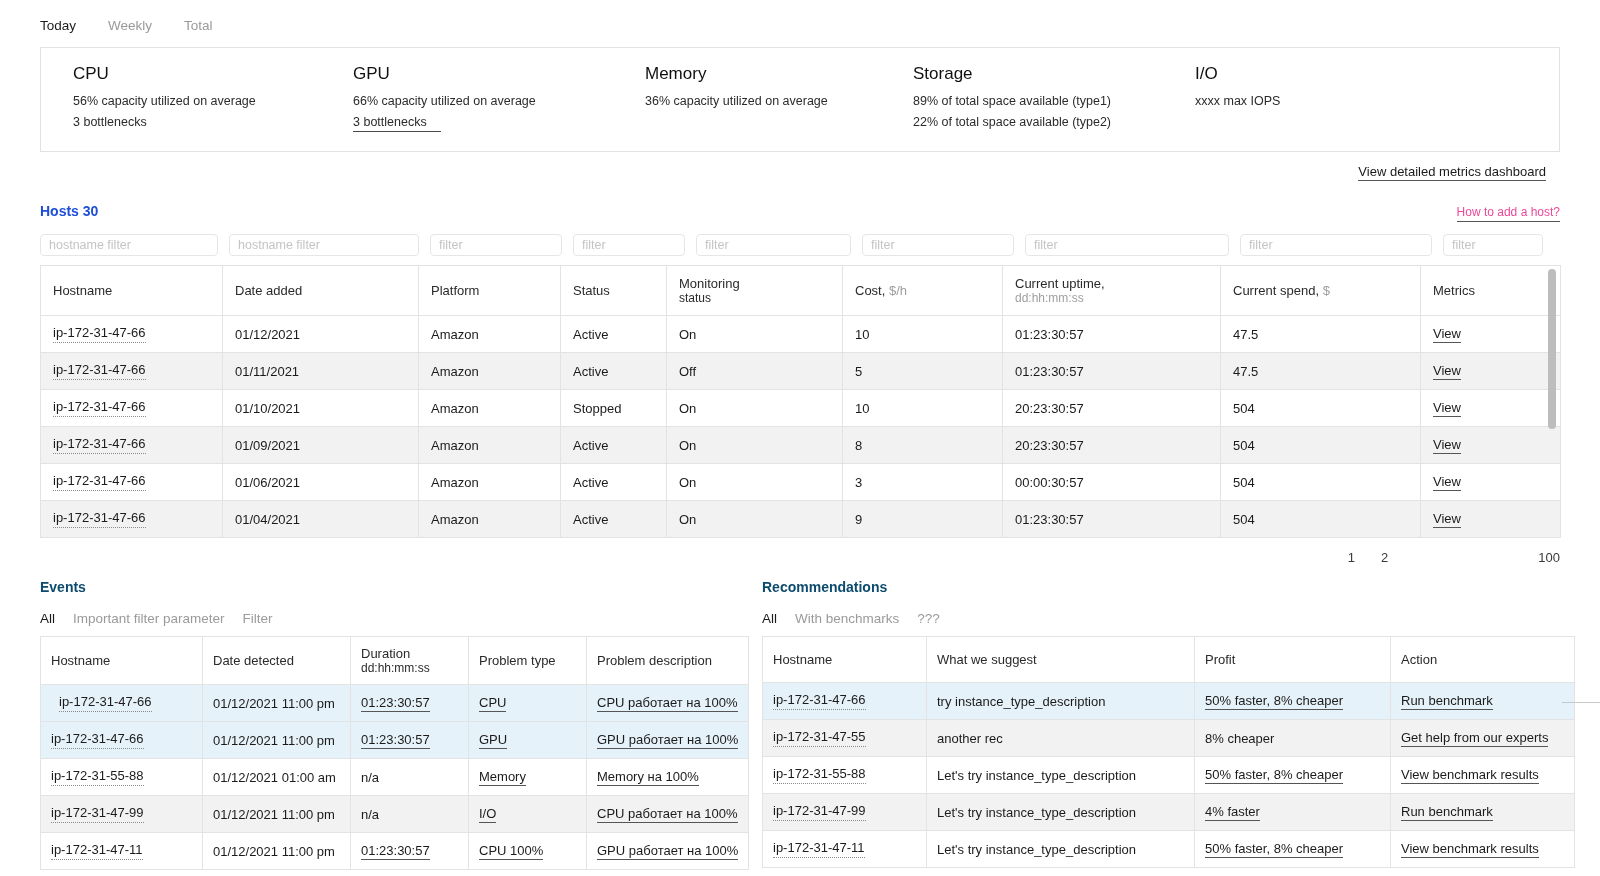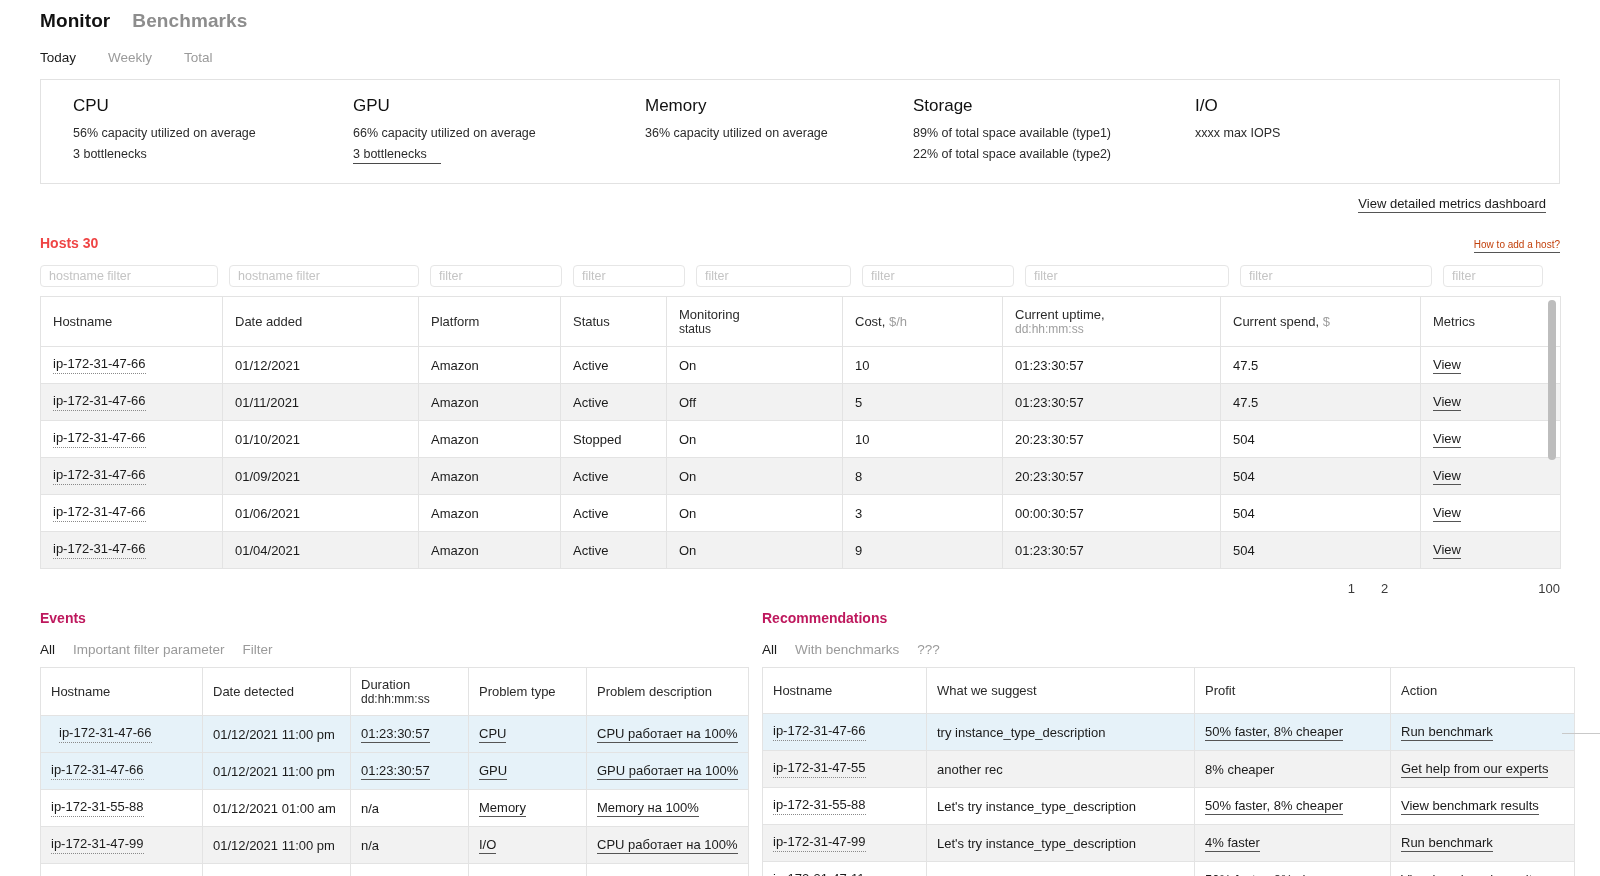"Monitor" div.topnav { html: <div> <span>Monitor</span> <span>Benchmarks</span> </div> -> none }
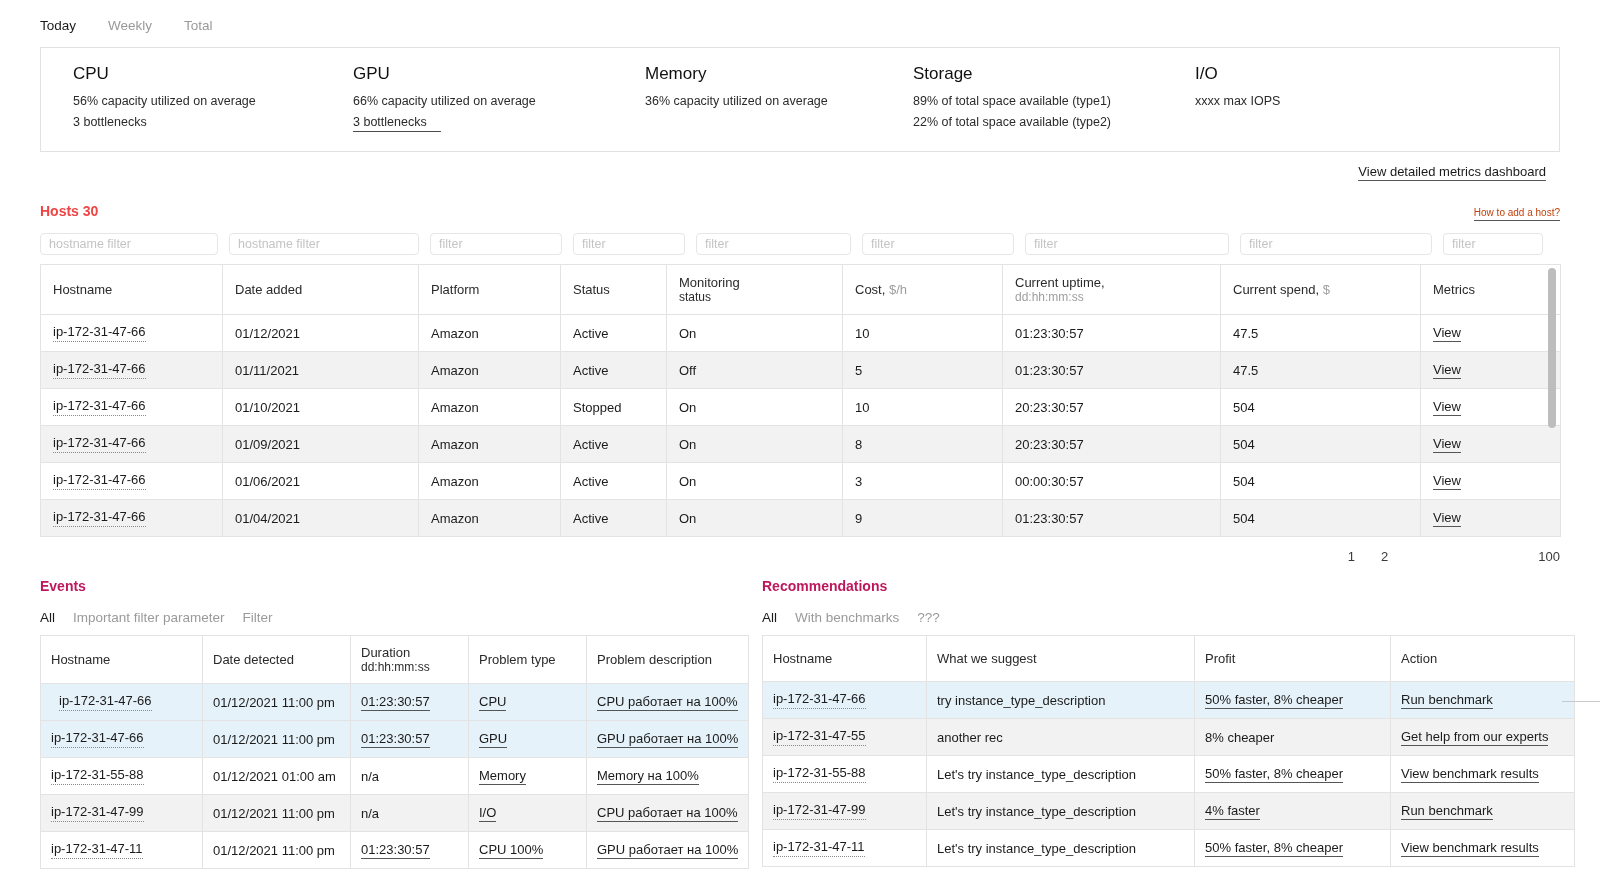"Hosts 30" .hosts-title { color: #ef4444 -> #1d4ed8 }
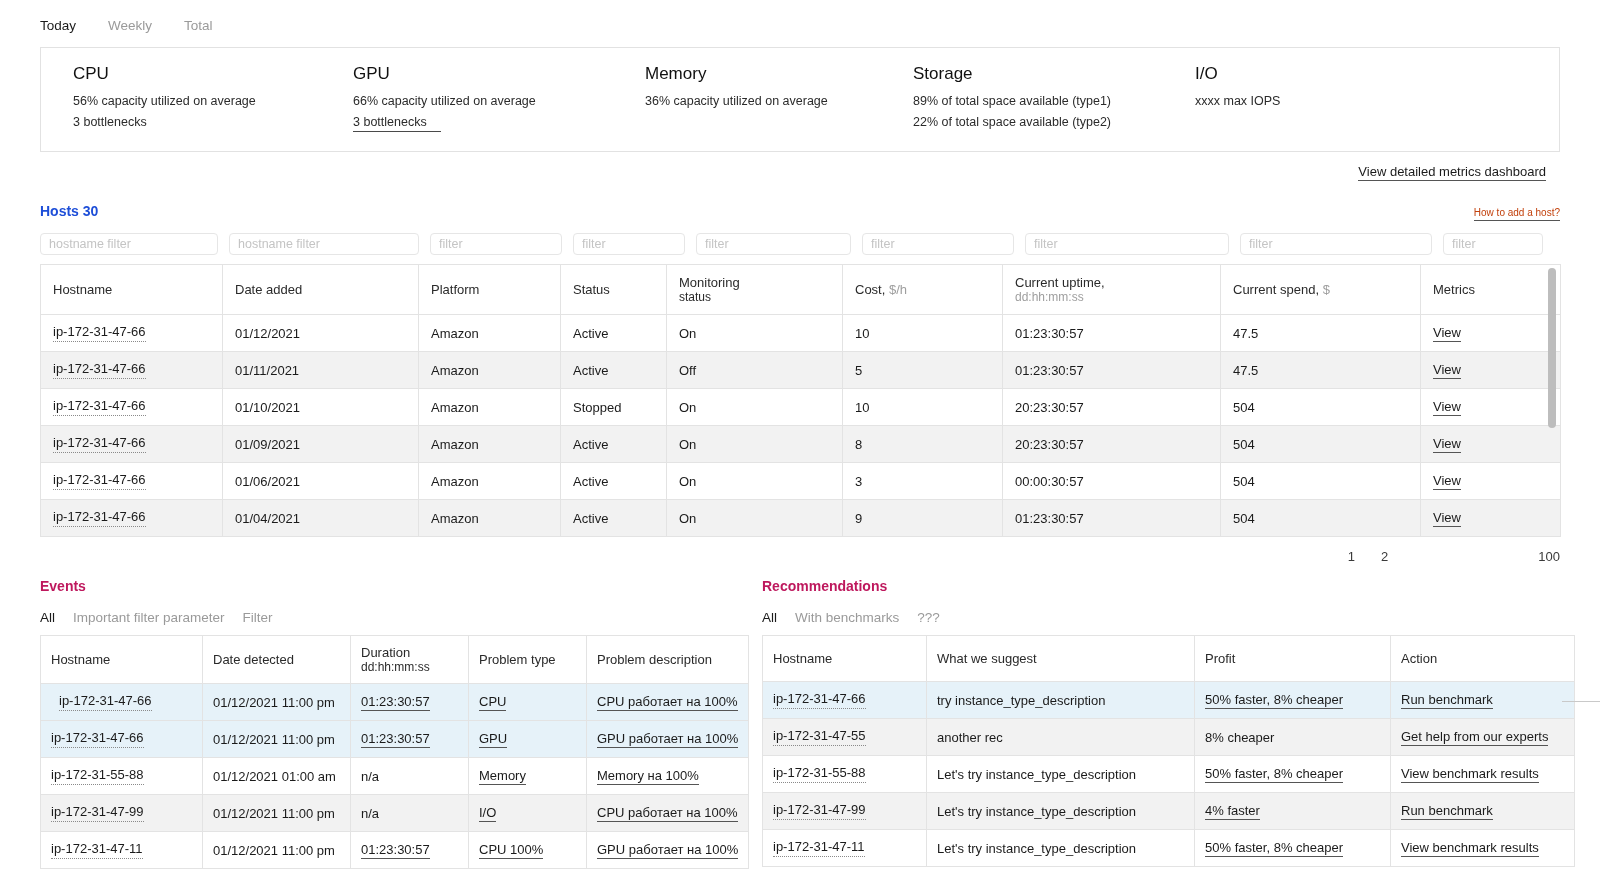"How to add a host?" .howto { color: #c2410c -> #ec4899; font-size: 10px -> 12px }
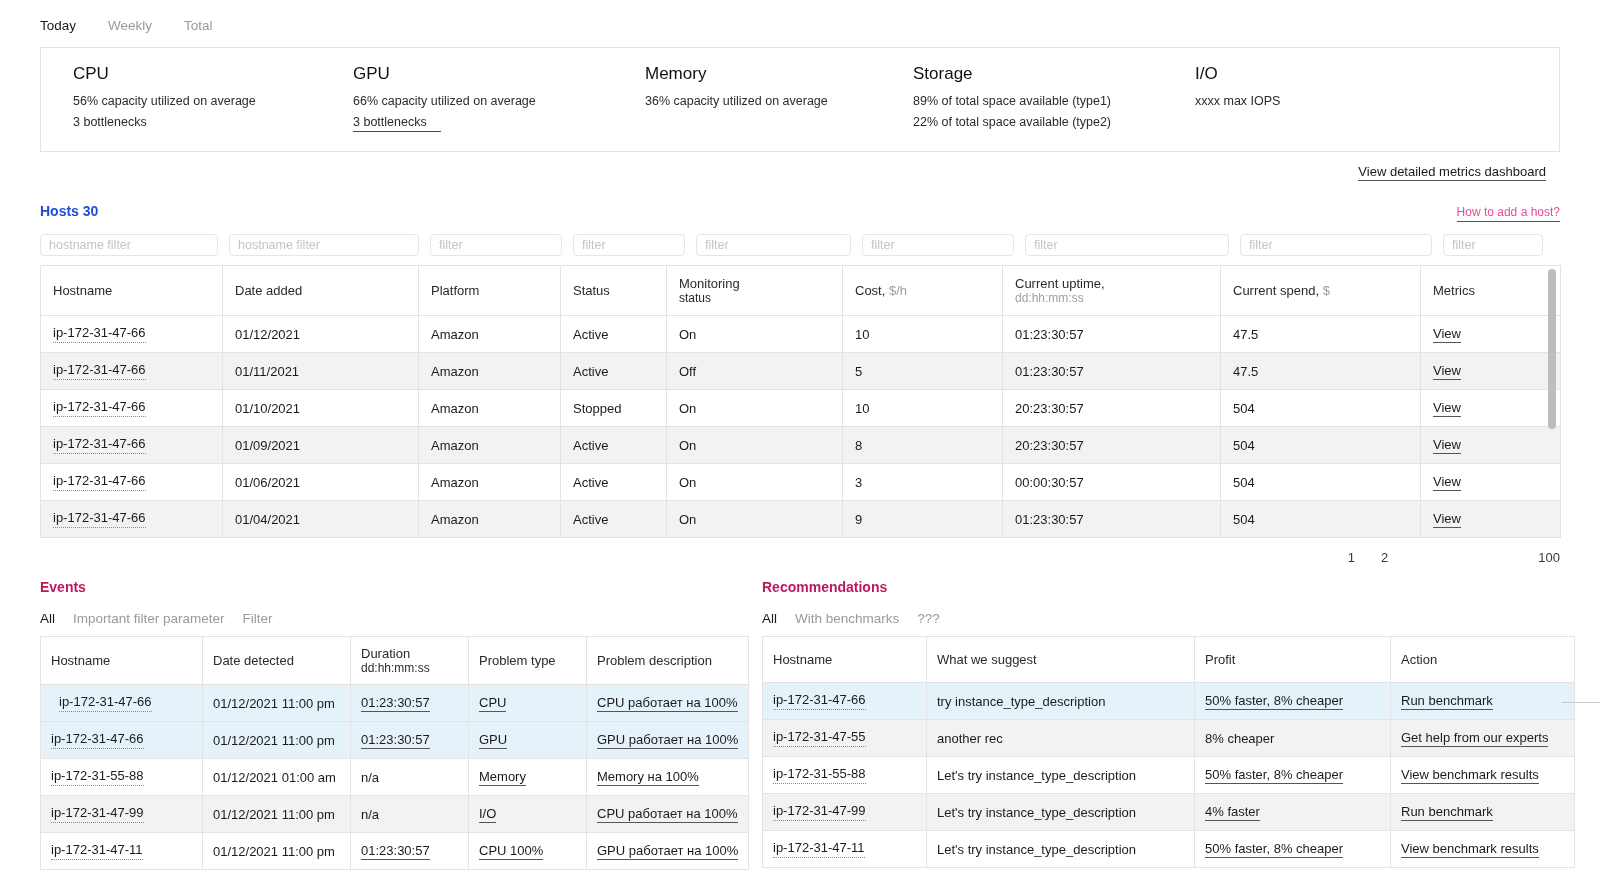"Events" .panel-title { color: #be185d -> #0c4a6e }
